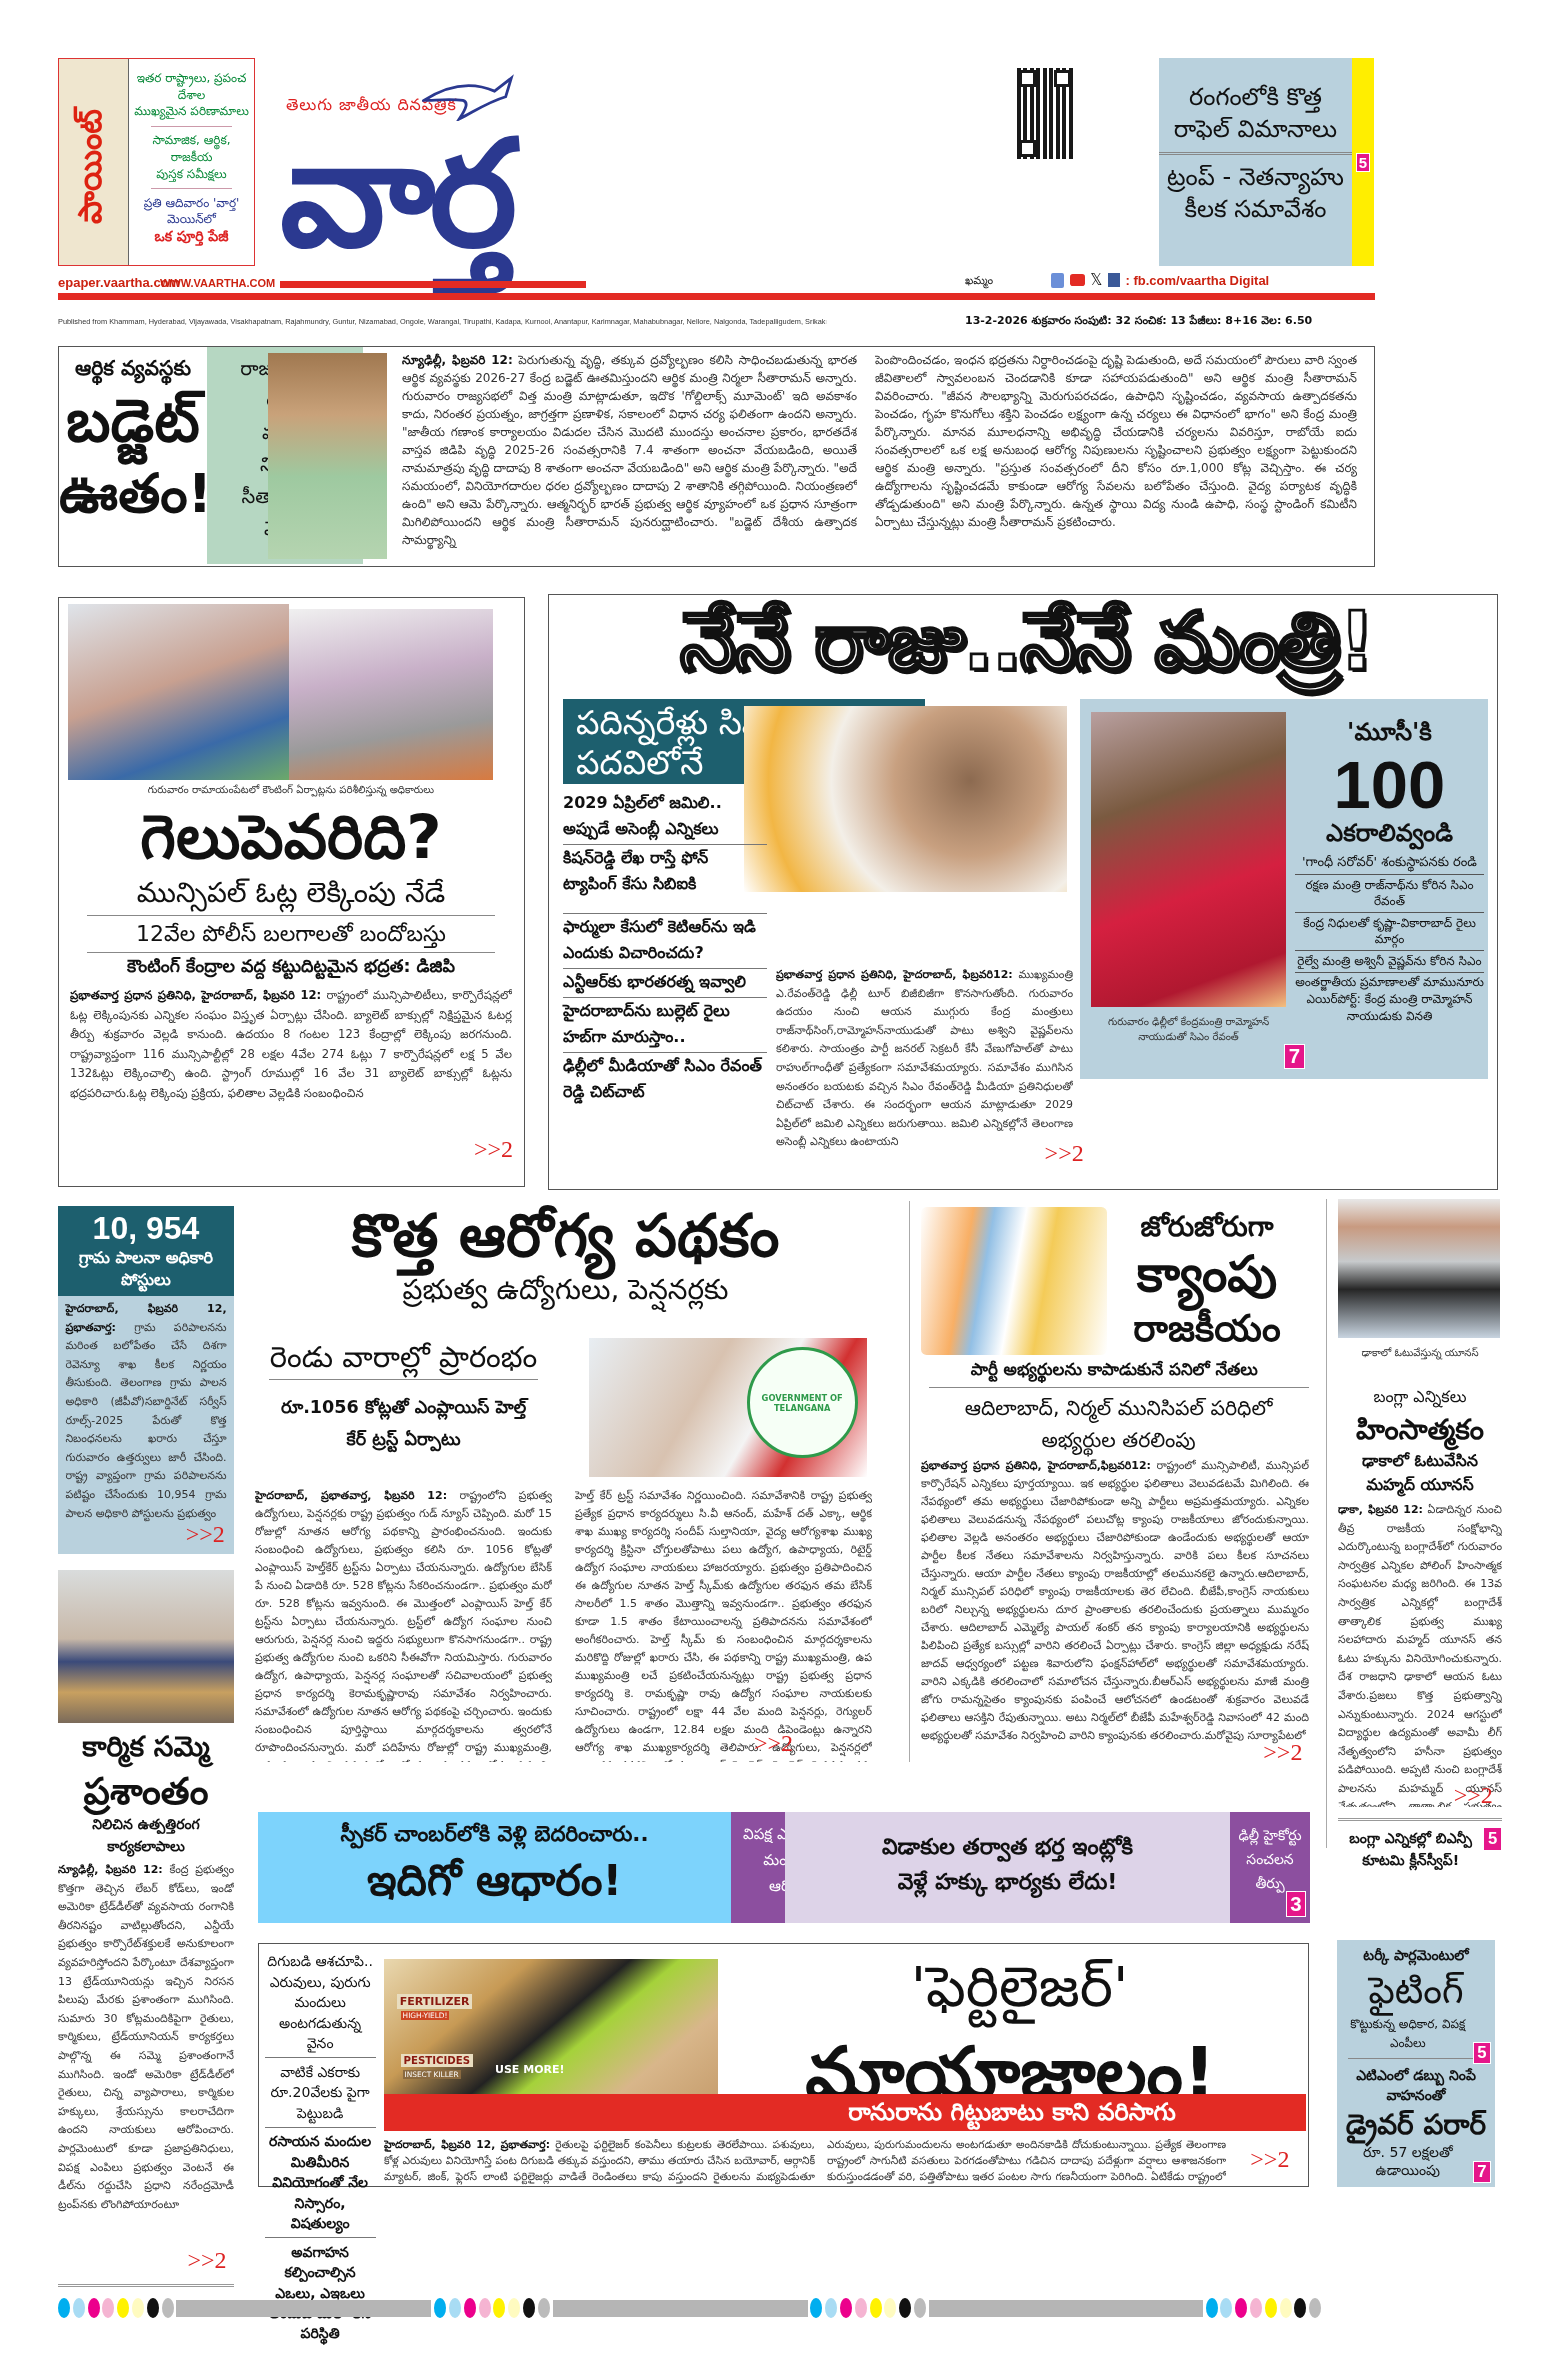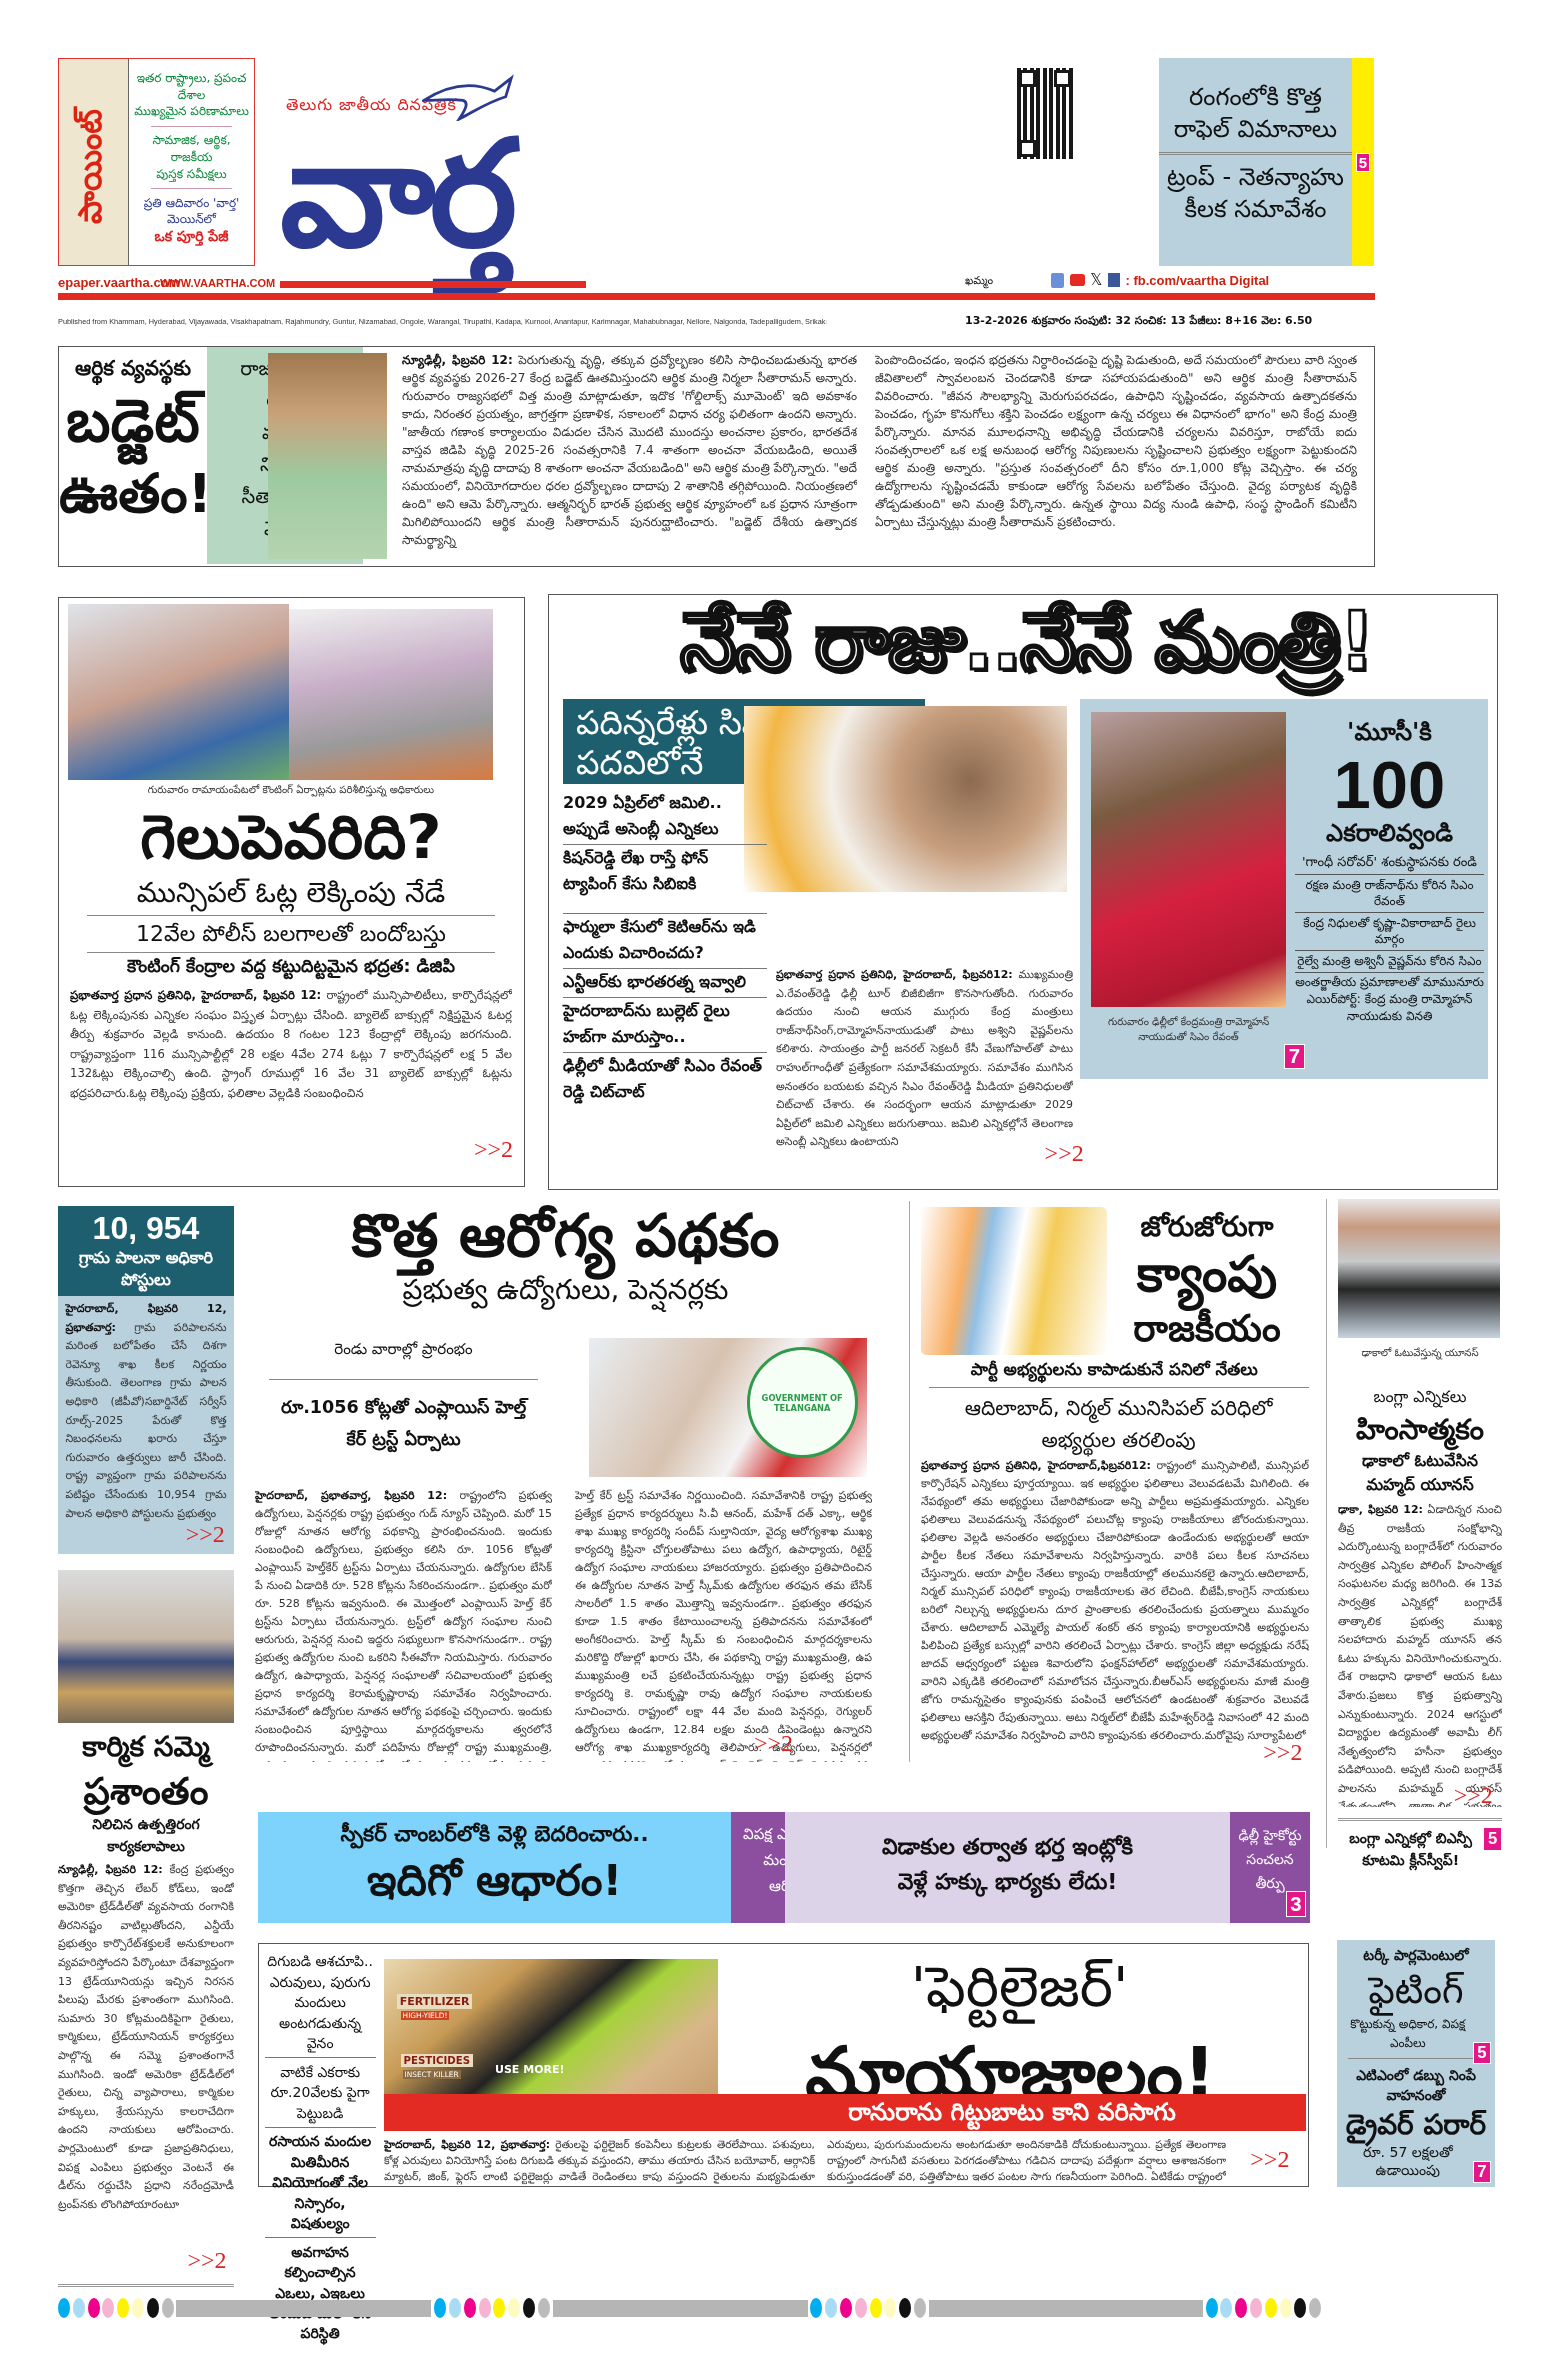"రెండు వారాల్లో ప్రారంభం" div.center { font-size: 15px -> 29px }
